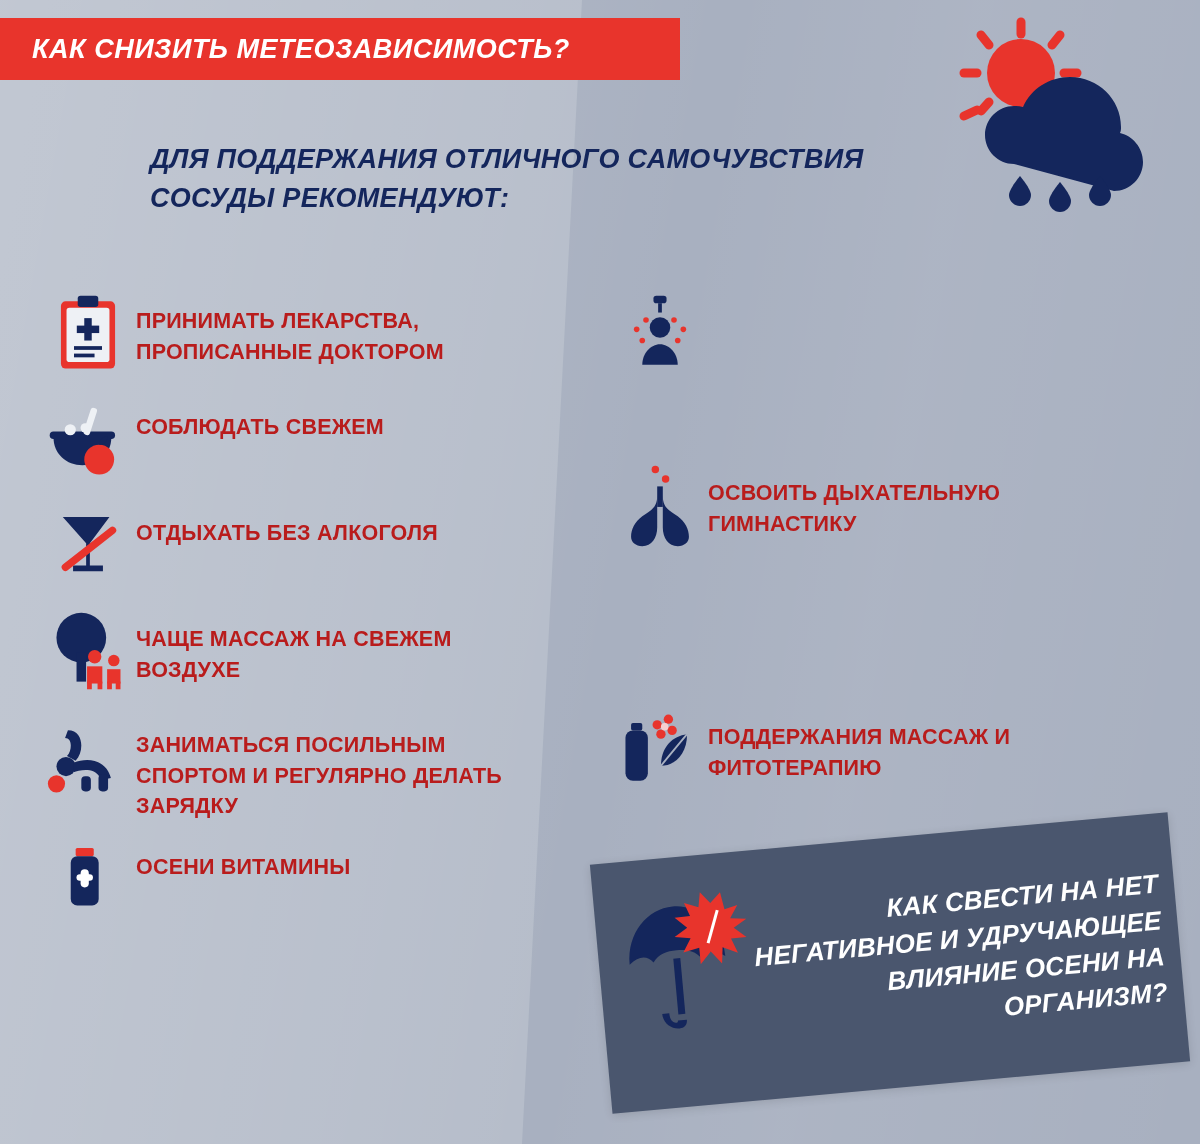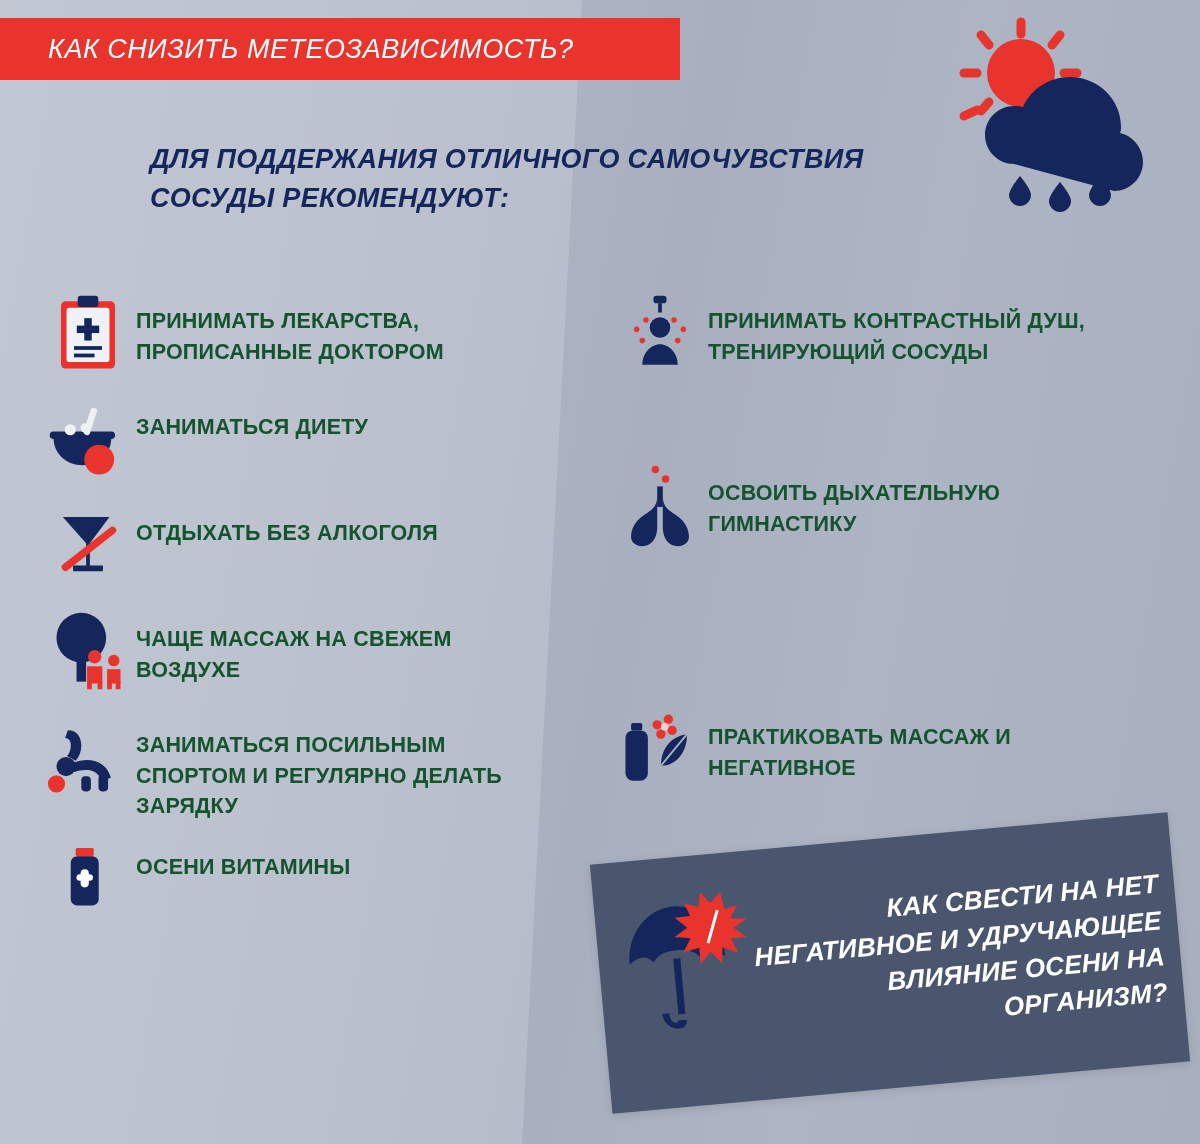"КАК СНИЗИТЬ МЕТЕОЗАВИСИМОСТЬ?" .header-banner .title { font-weight: normal -> bold; padding-left: 48px -> 32px }
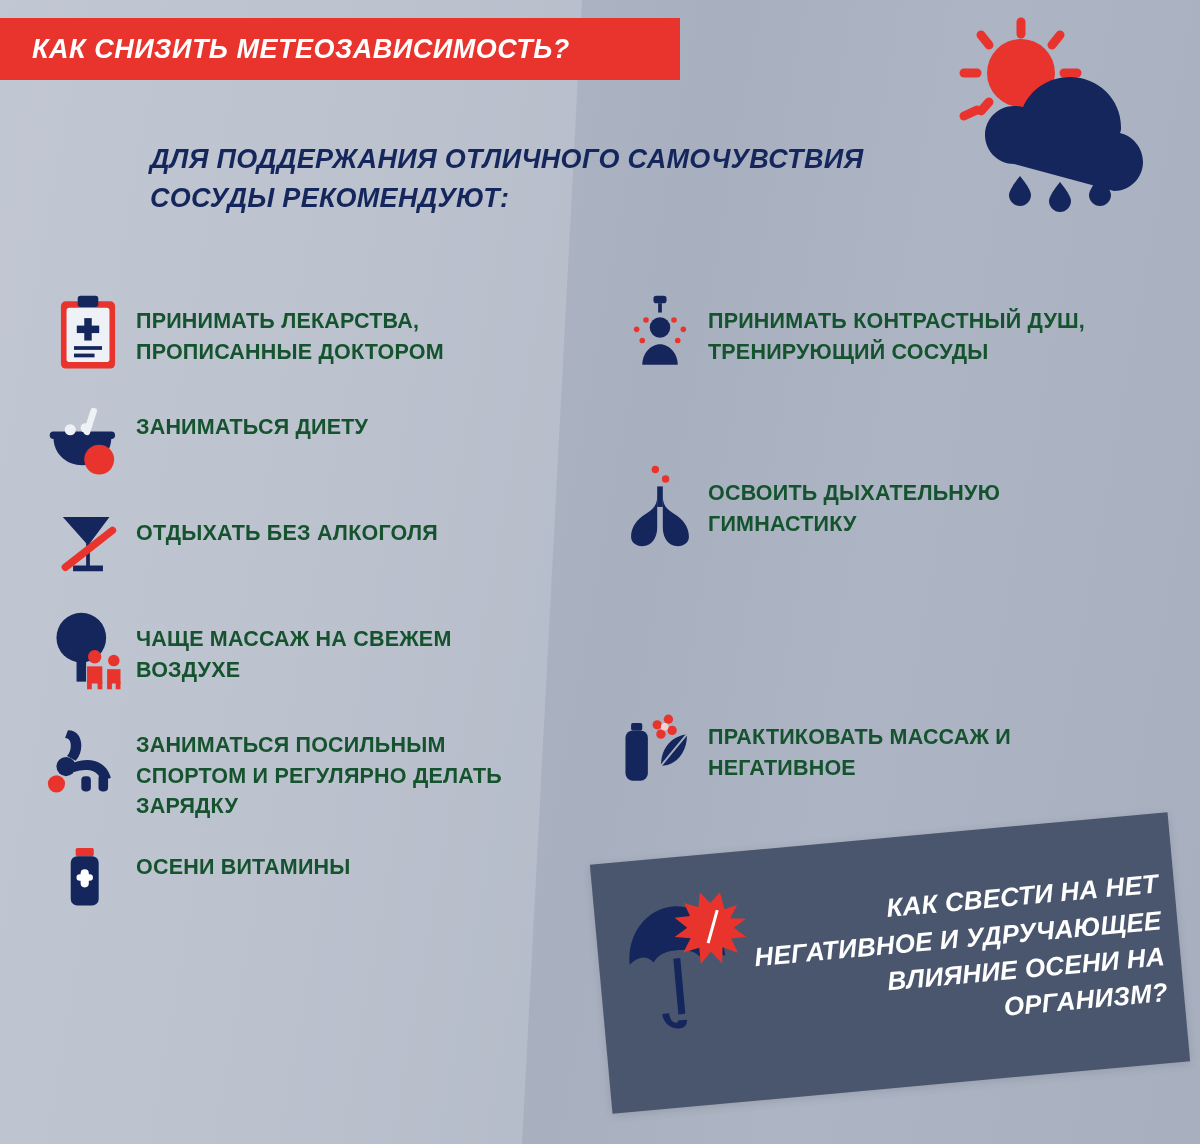"ПРИНИМАТЬ ЛЕКАРСТВА, ПРОПИСАННЫЕ" .item .txt { color: #14532d -> #b91c1c }
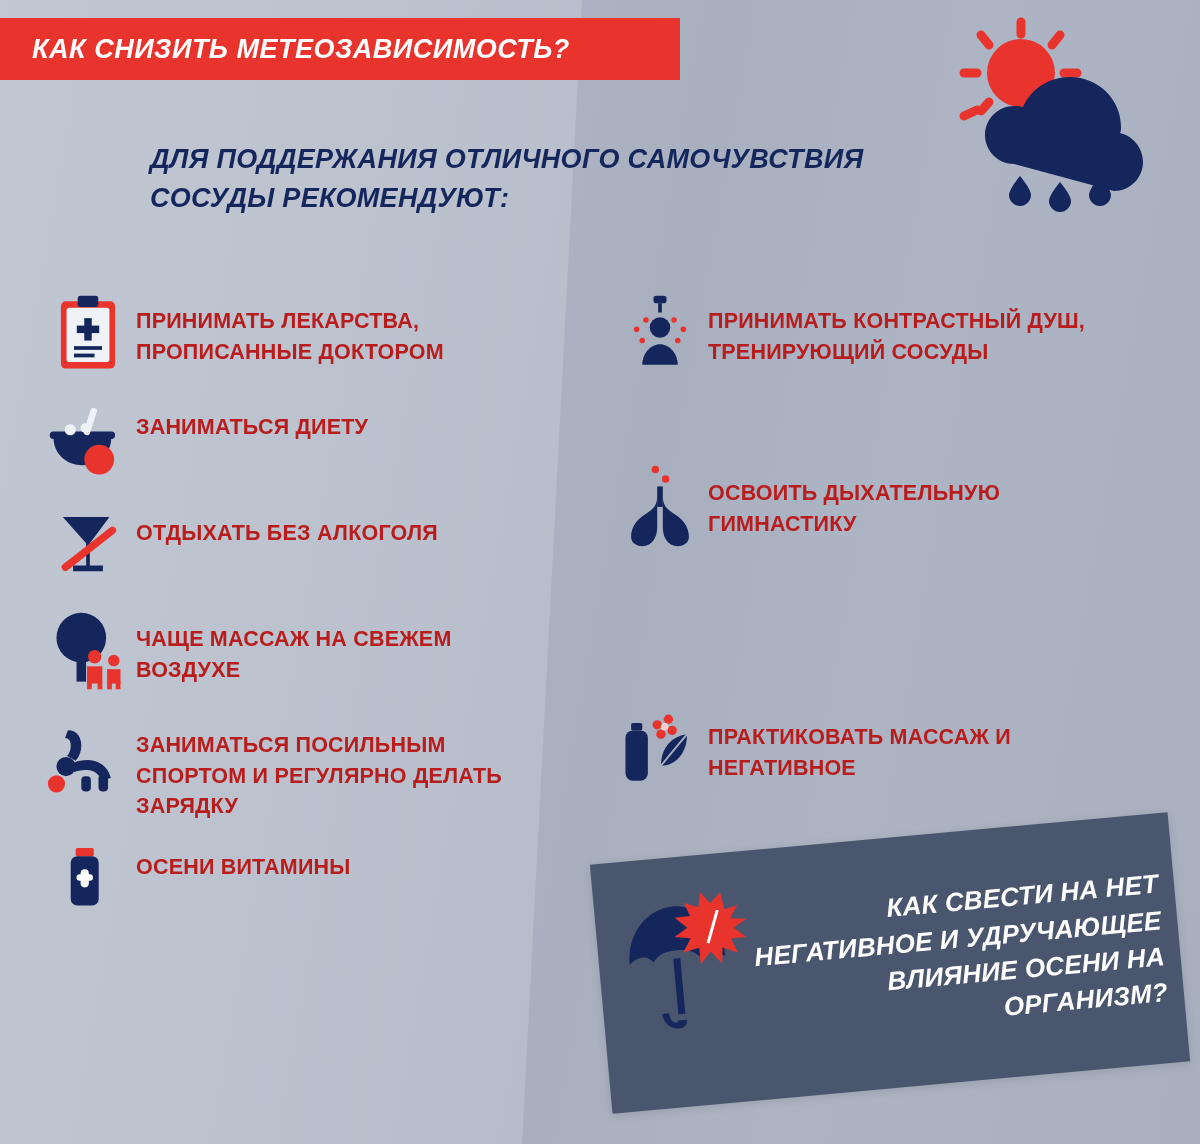"ПРИНИМАТЬ КОНТРАСТНЫЙ ДУШ, ТРЕНИРУЮЩИЙ" div.txt { html: <div>ПРИНИМАТЬ КОНТРАСТНЫЙ ДУШ, ТРЕНИРУЮЩИЙ СОСУДЫ</div> -> none }
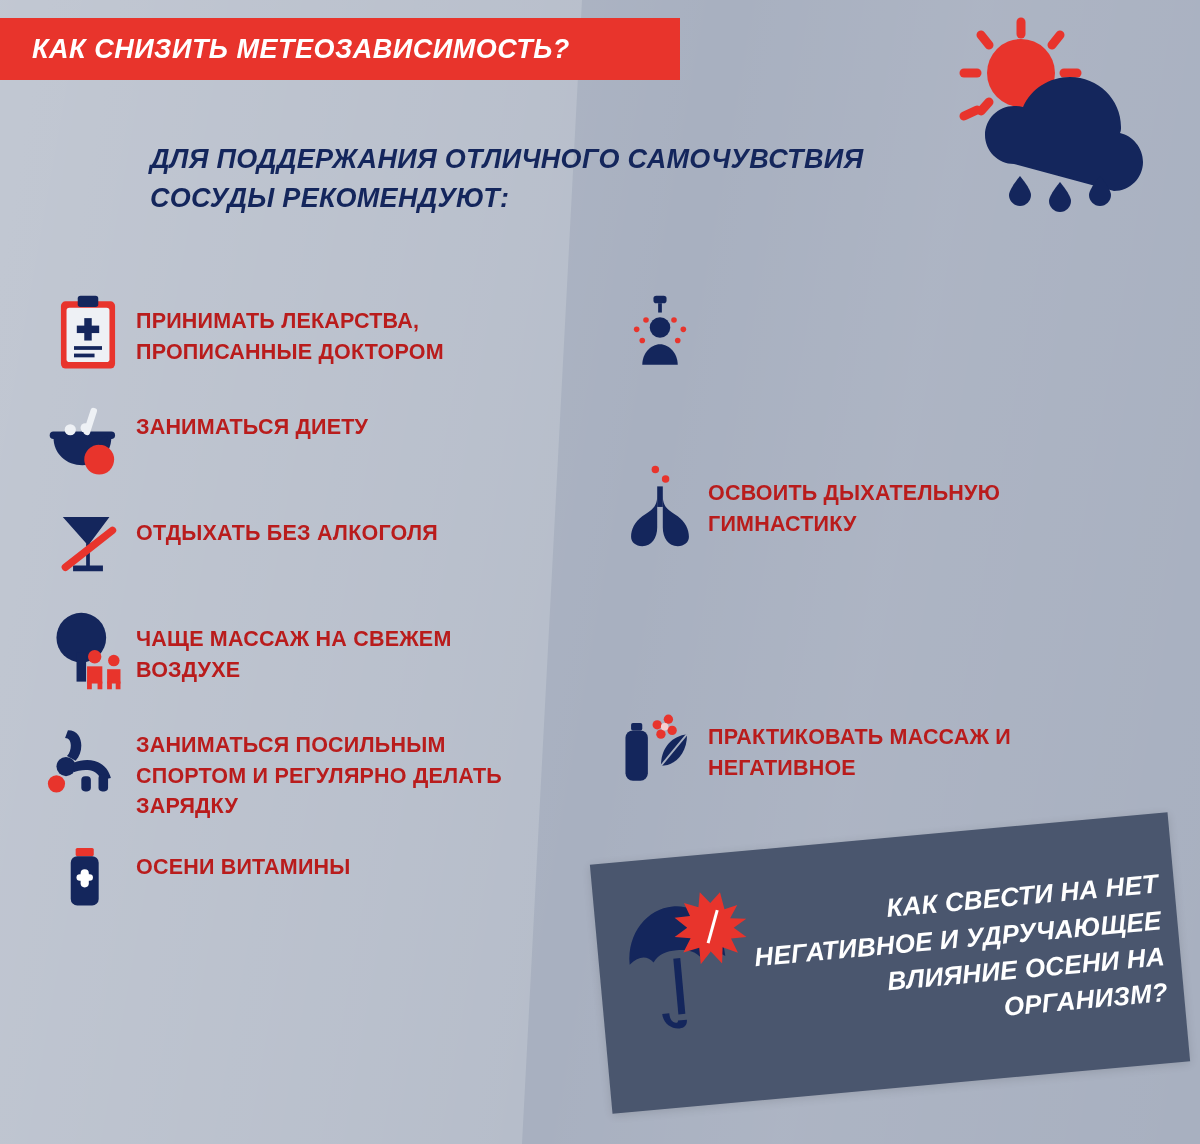"ЗАНИМАТЬСЯ ДИЕТУ" div.txt { text: ЗАНИМАТЬСЯ ДИЕТУ -> СОБЛЮДАТЬ СВЕЖЕМ }
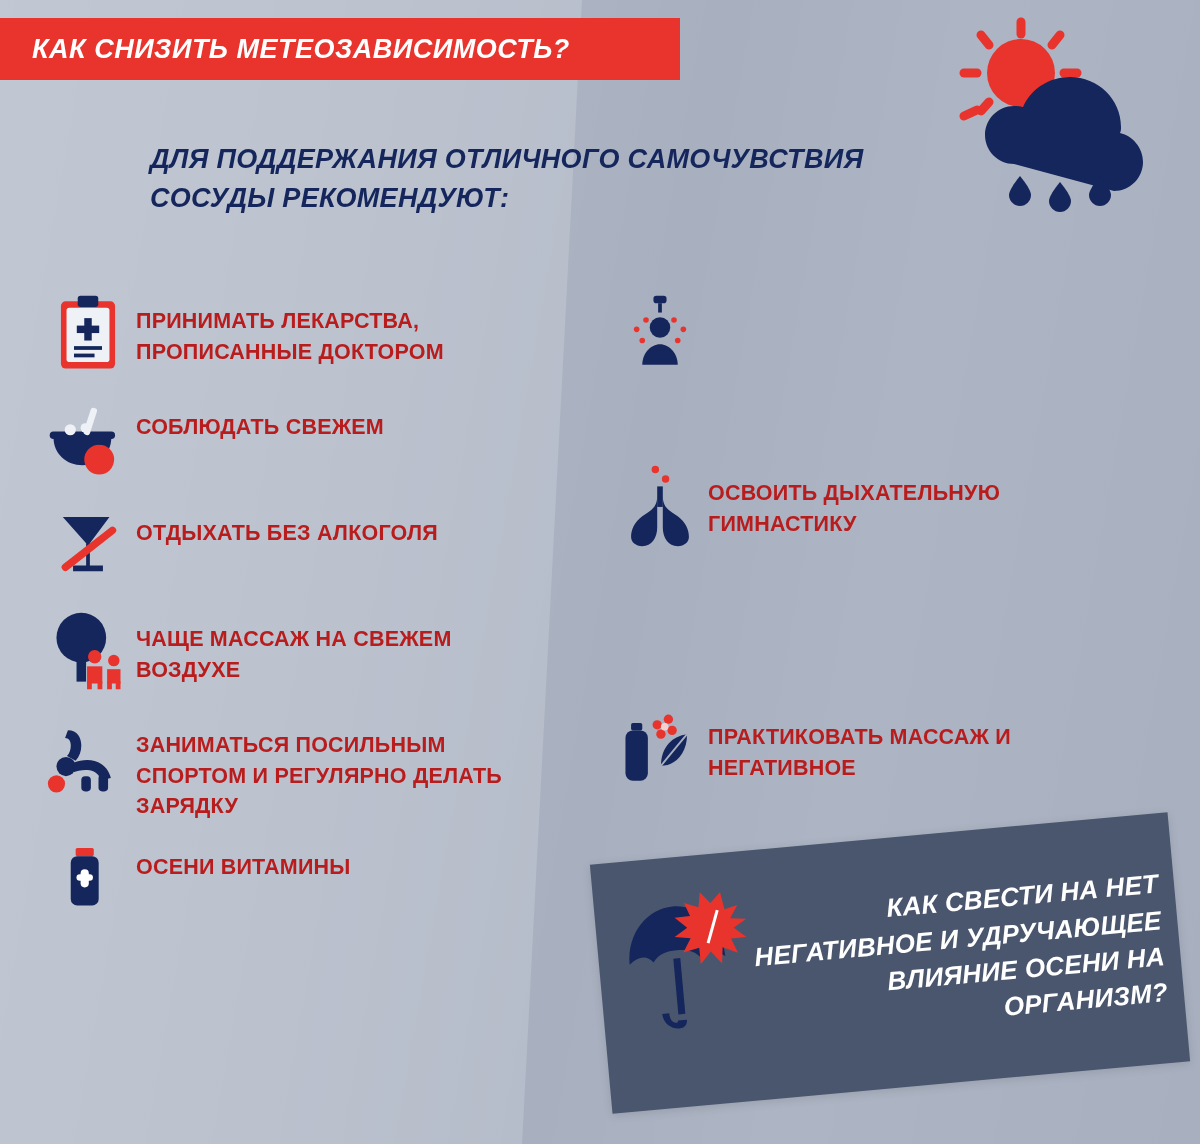"ПРАКТИКОВАТЬ МАССАЖ И НЕГАТИВНОЕ" div.txt { text: ПРАКТИКОВАТЬ МАССАЖ И НЕГАТИВНОЕ -> ПОДДЕРЖАНИЯ МАССАЖ И ФИТОТЕРАПИЮ }
